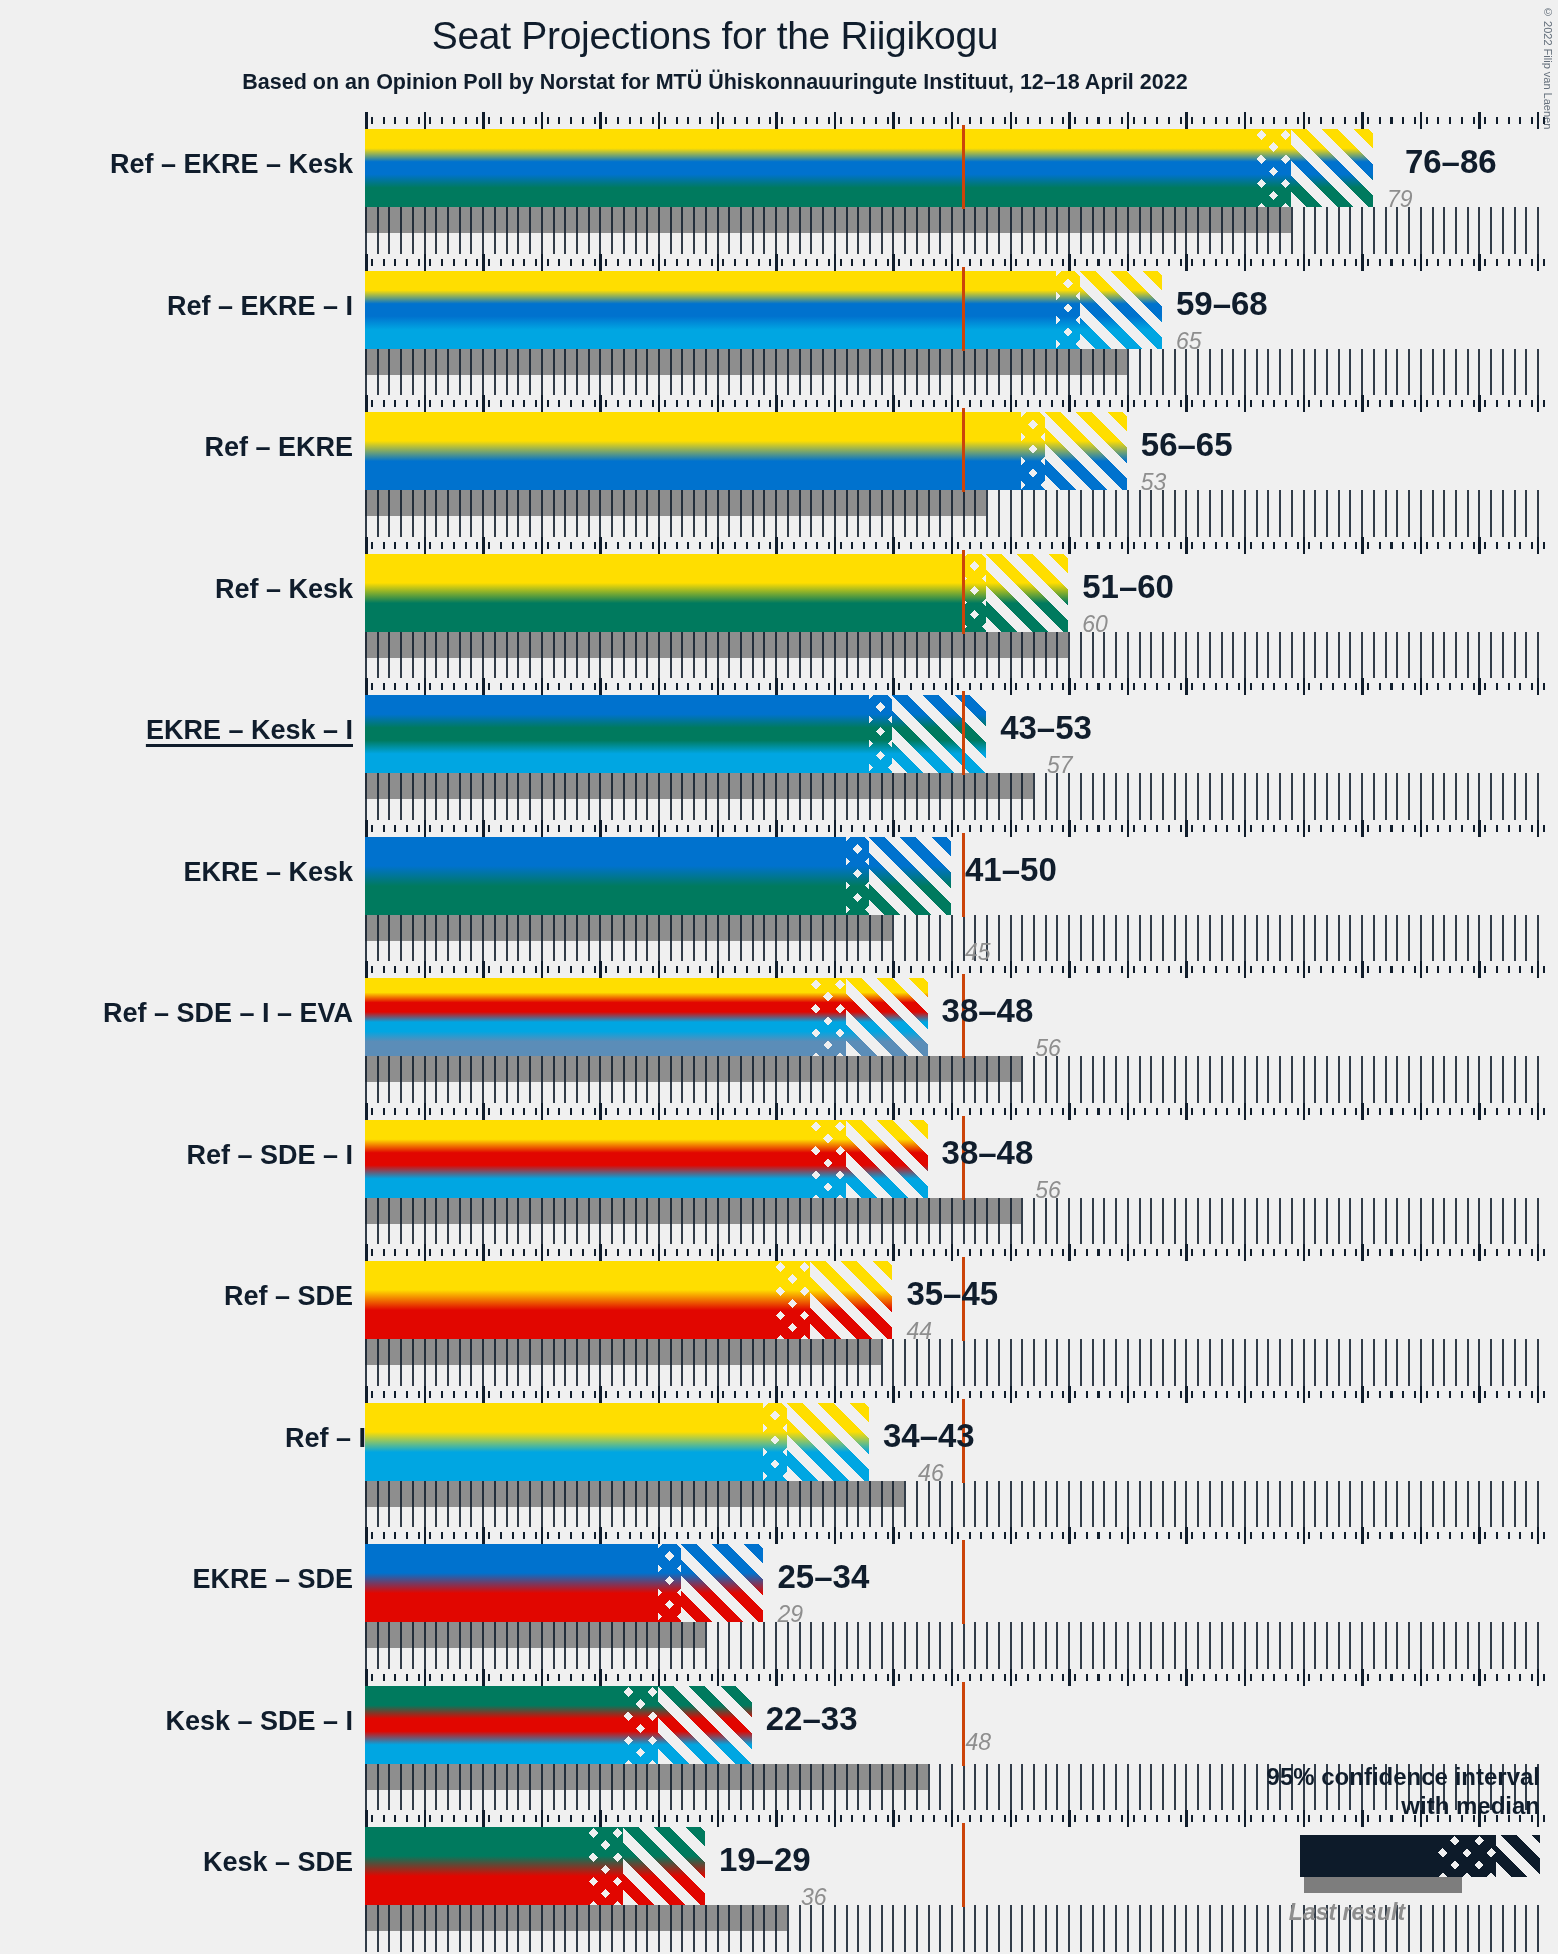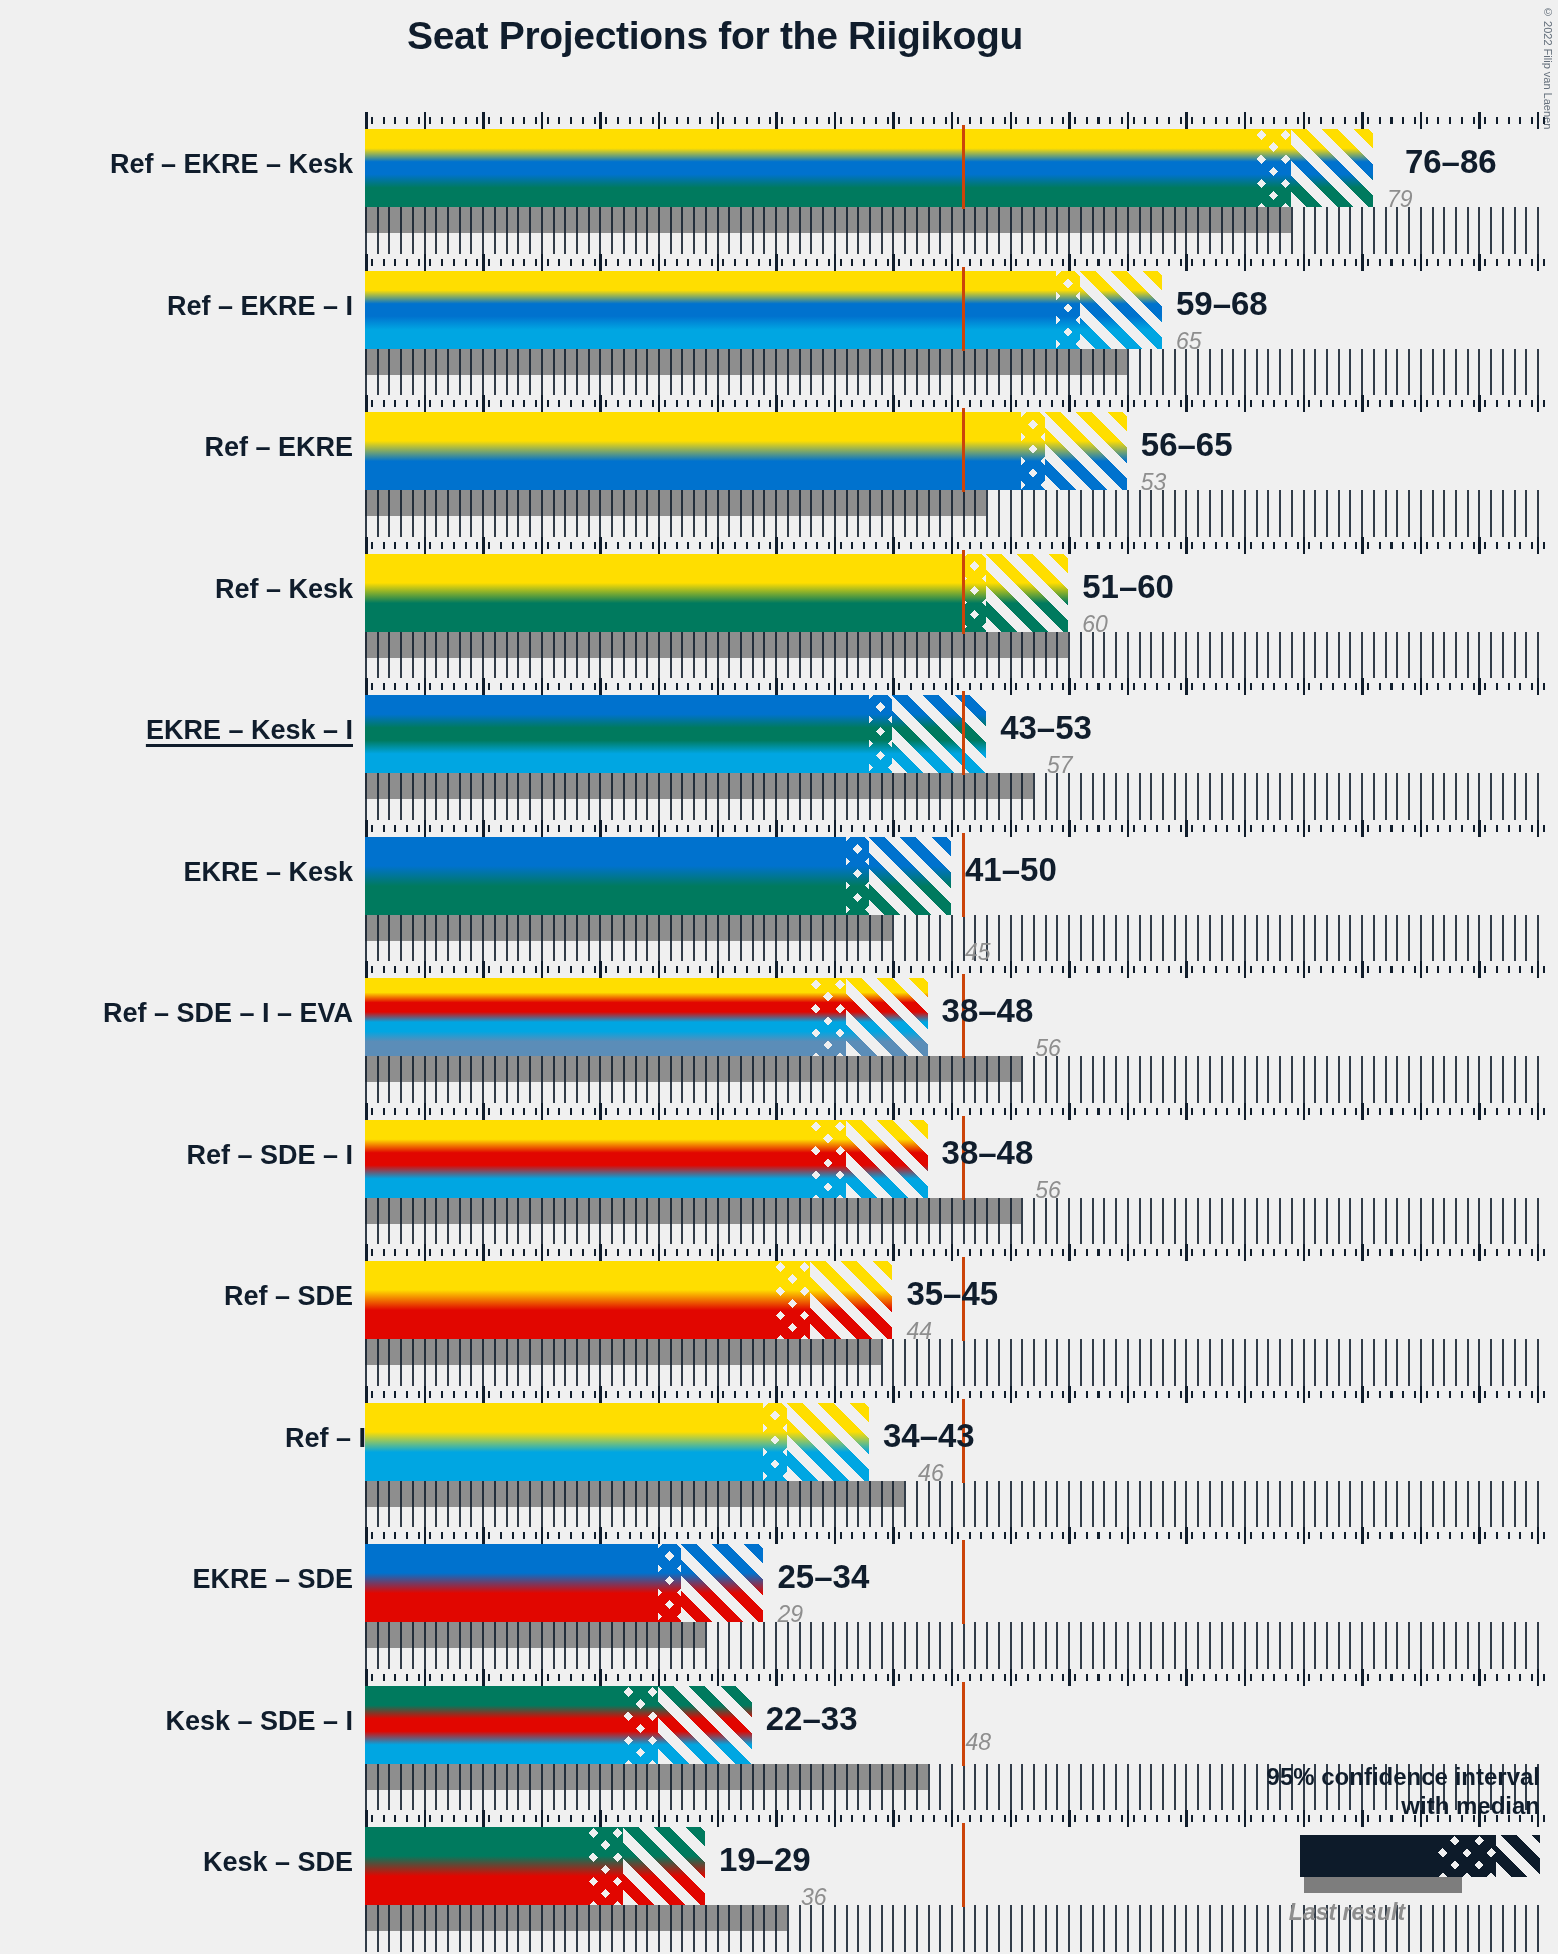"Seat Projections for the Riigikogu" .chart-title { font-weight: bold -> normal }
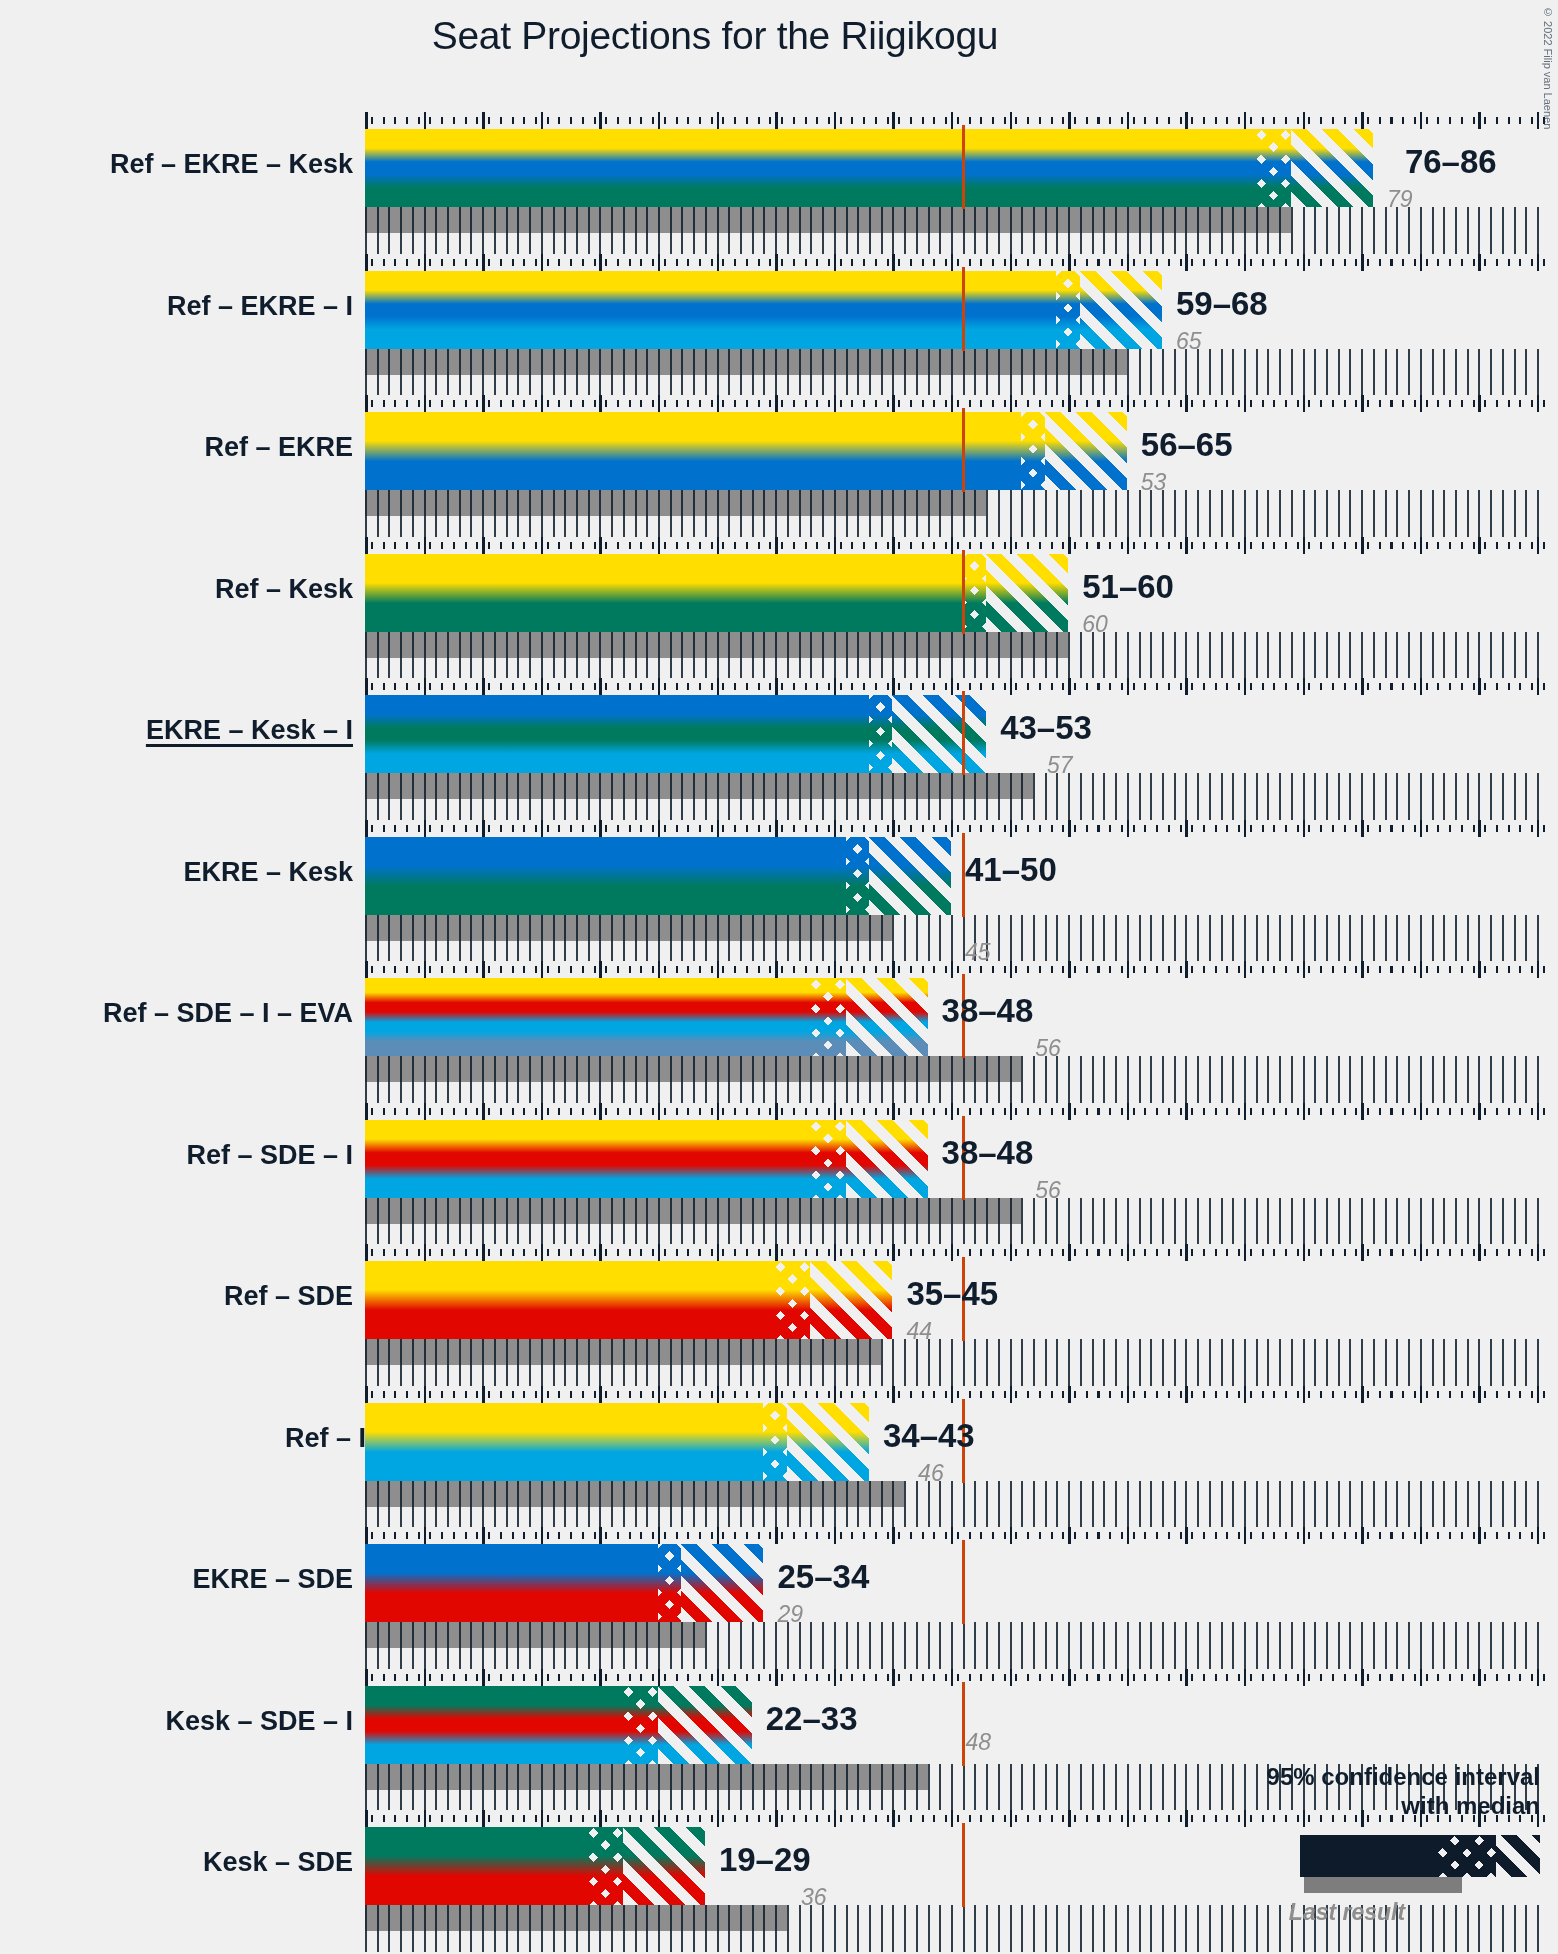"Based on an Opinion Poll" div.chart-subtitle { html: none -> <div>Based on an Opinion Poll by Norstat for MTÜ Ühiskonnauuringute Instituut, 12–18 April 2022</div> }
